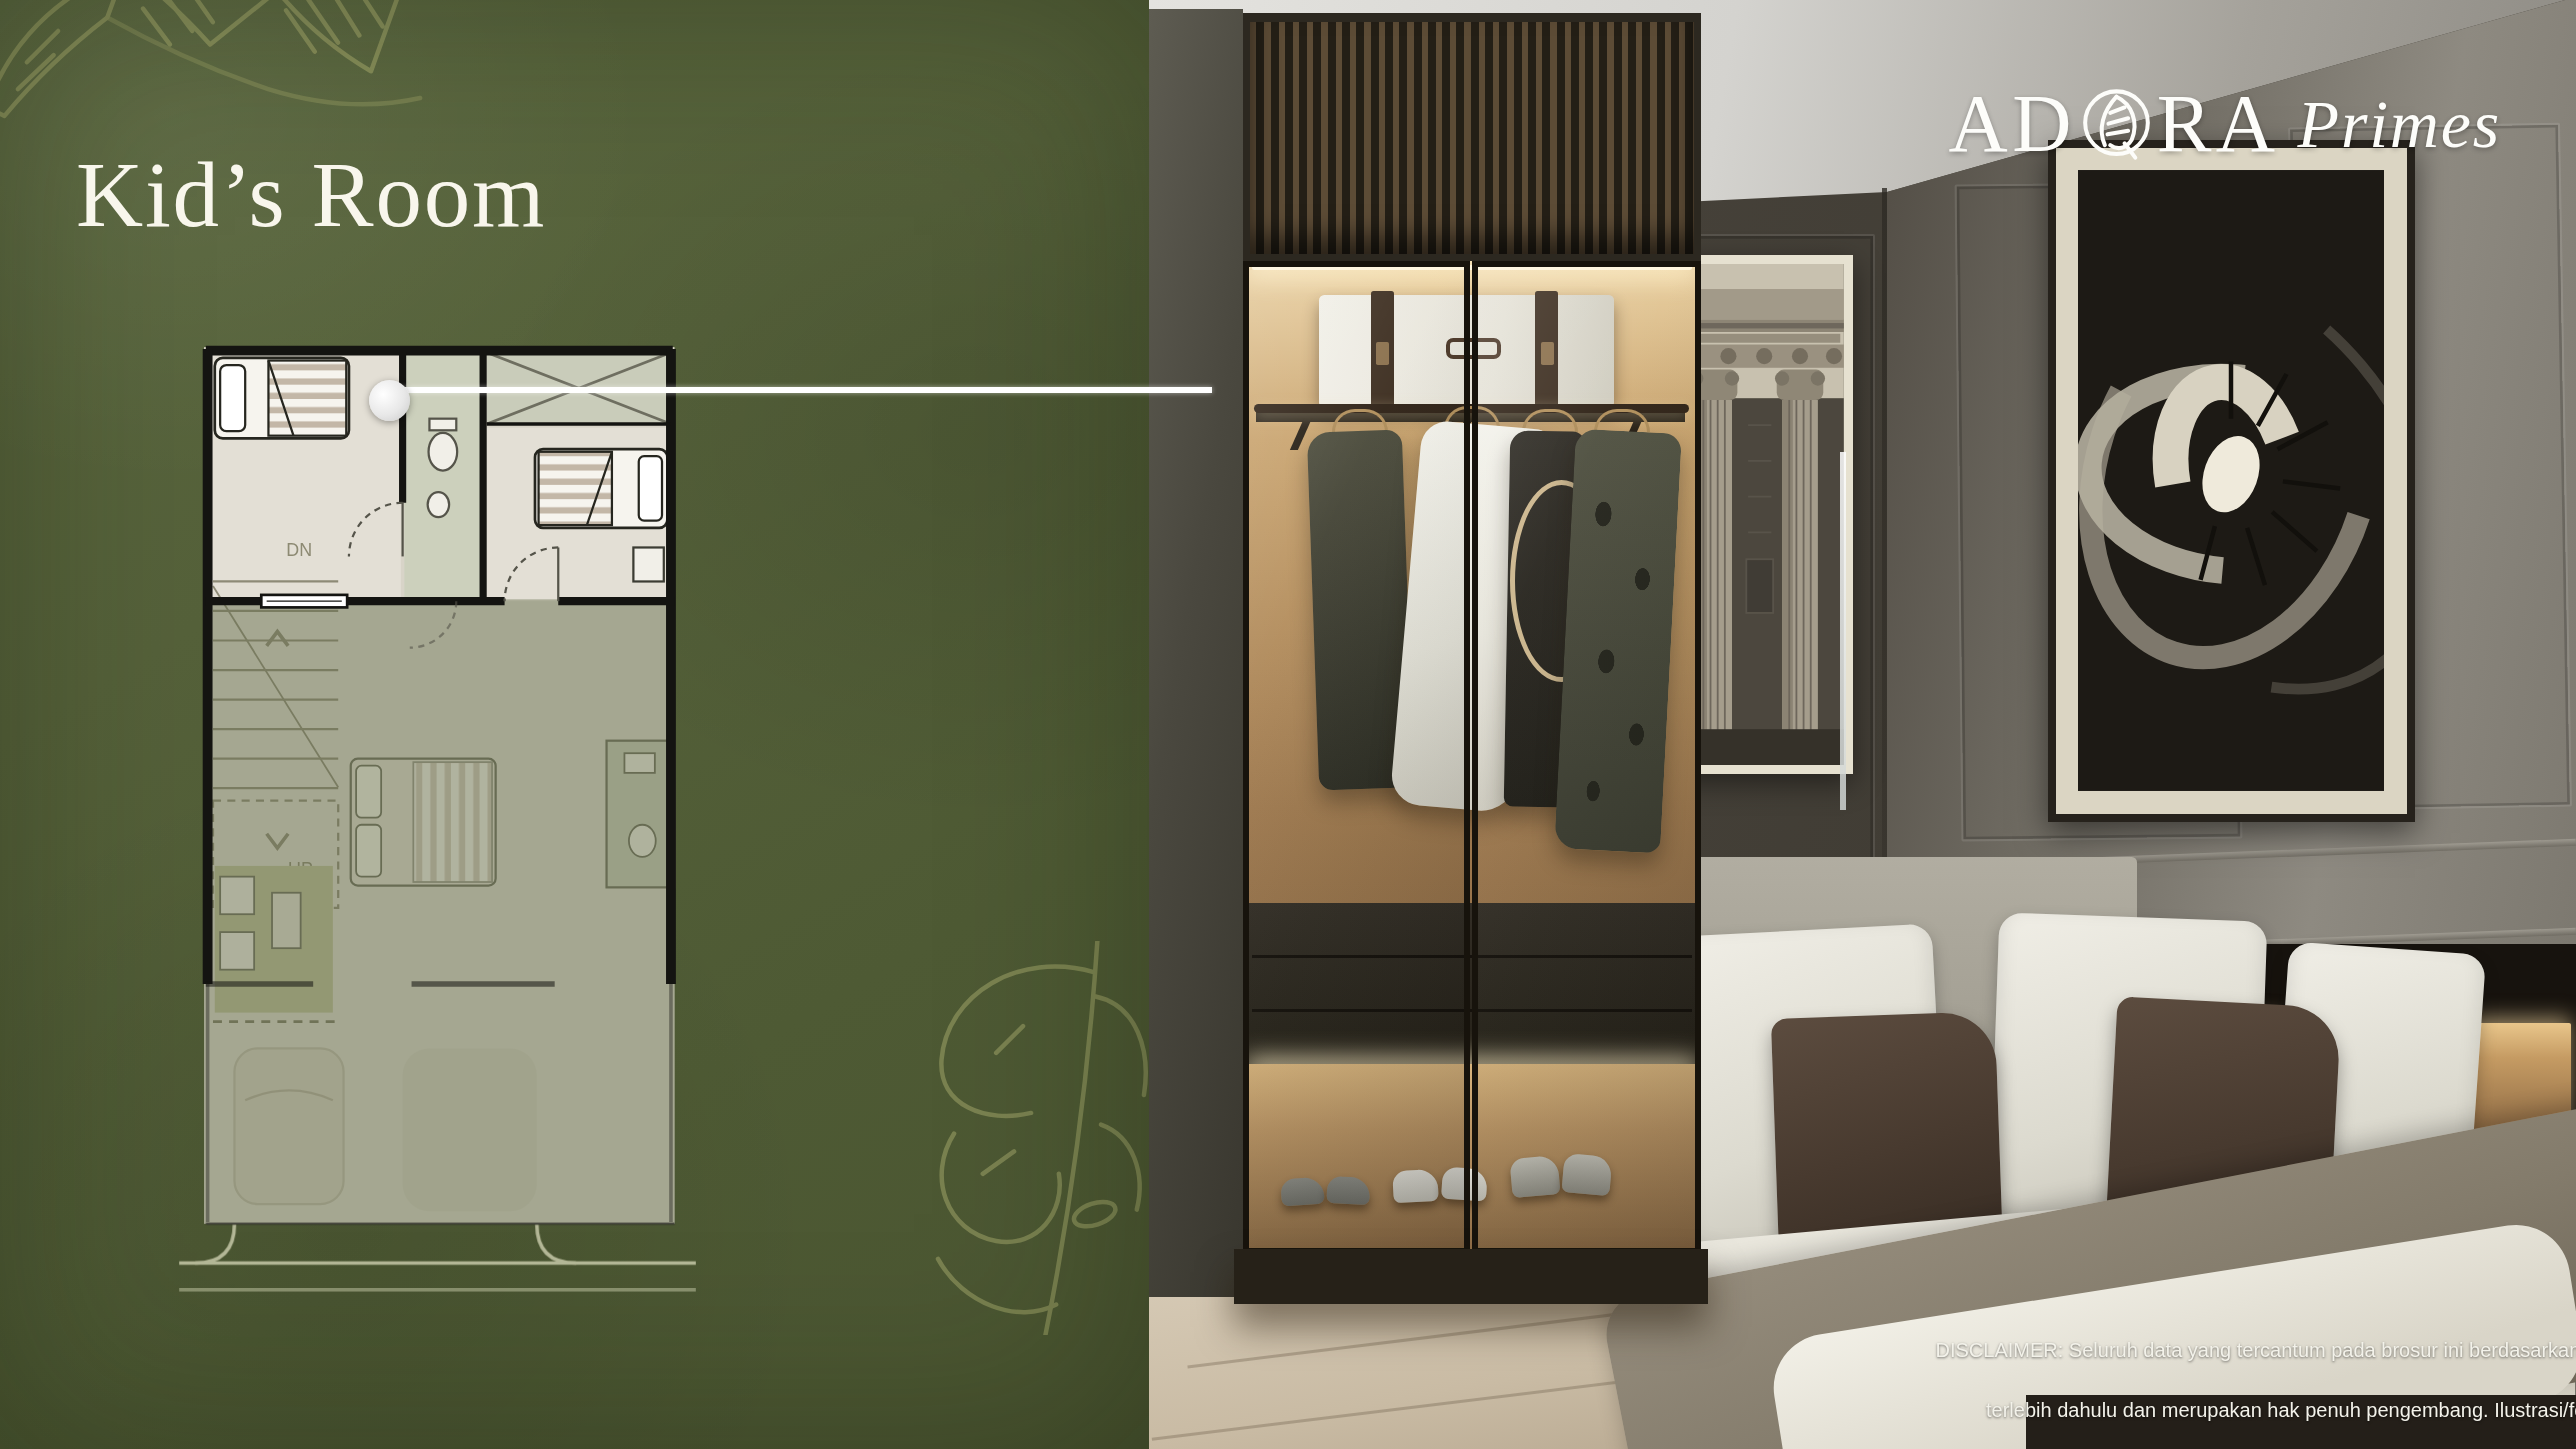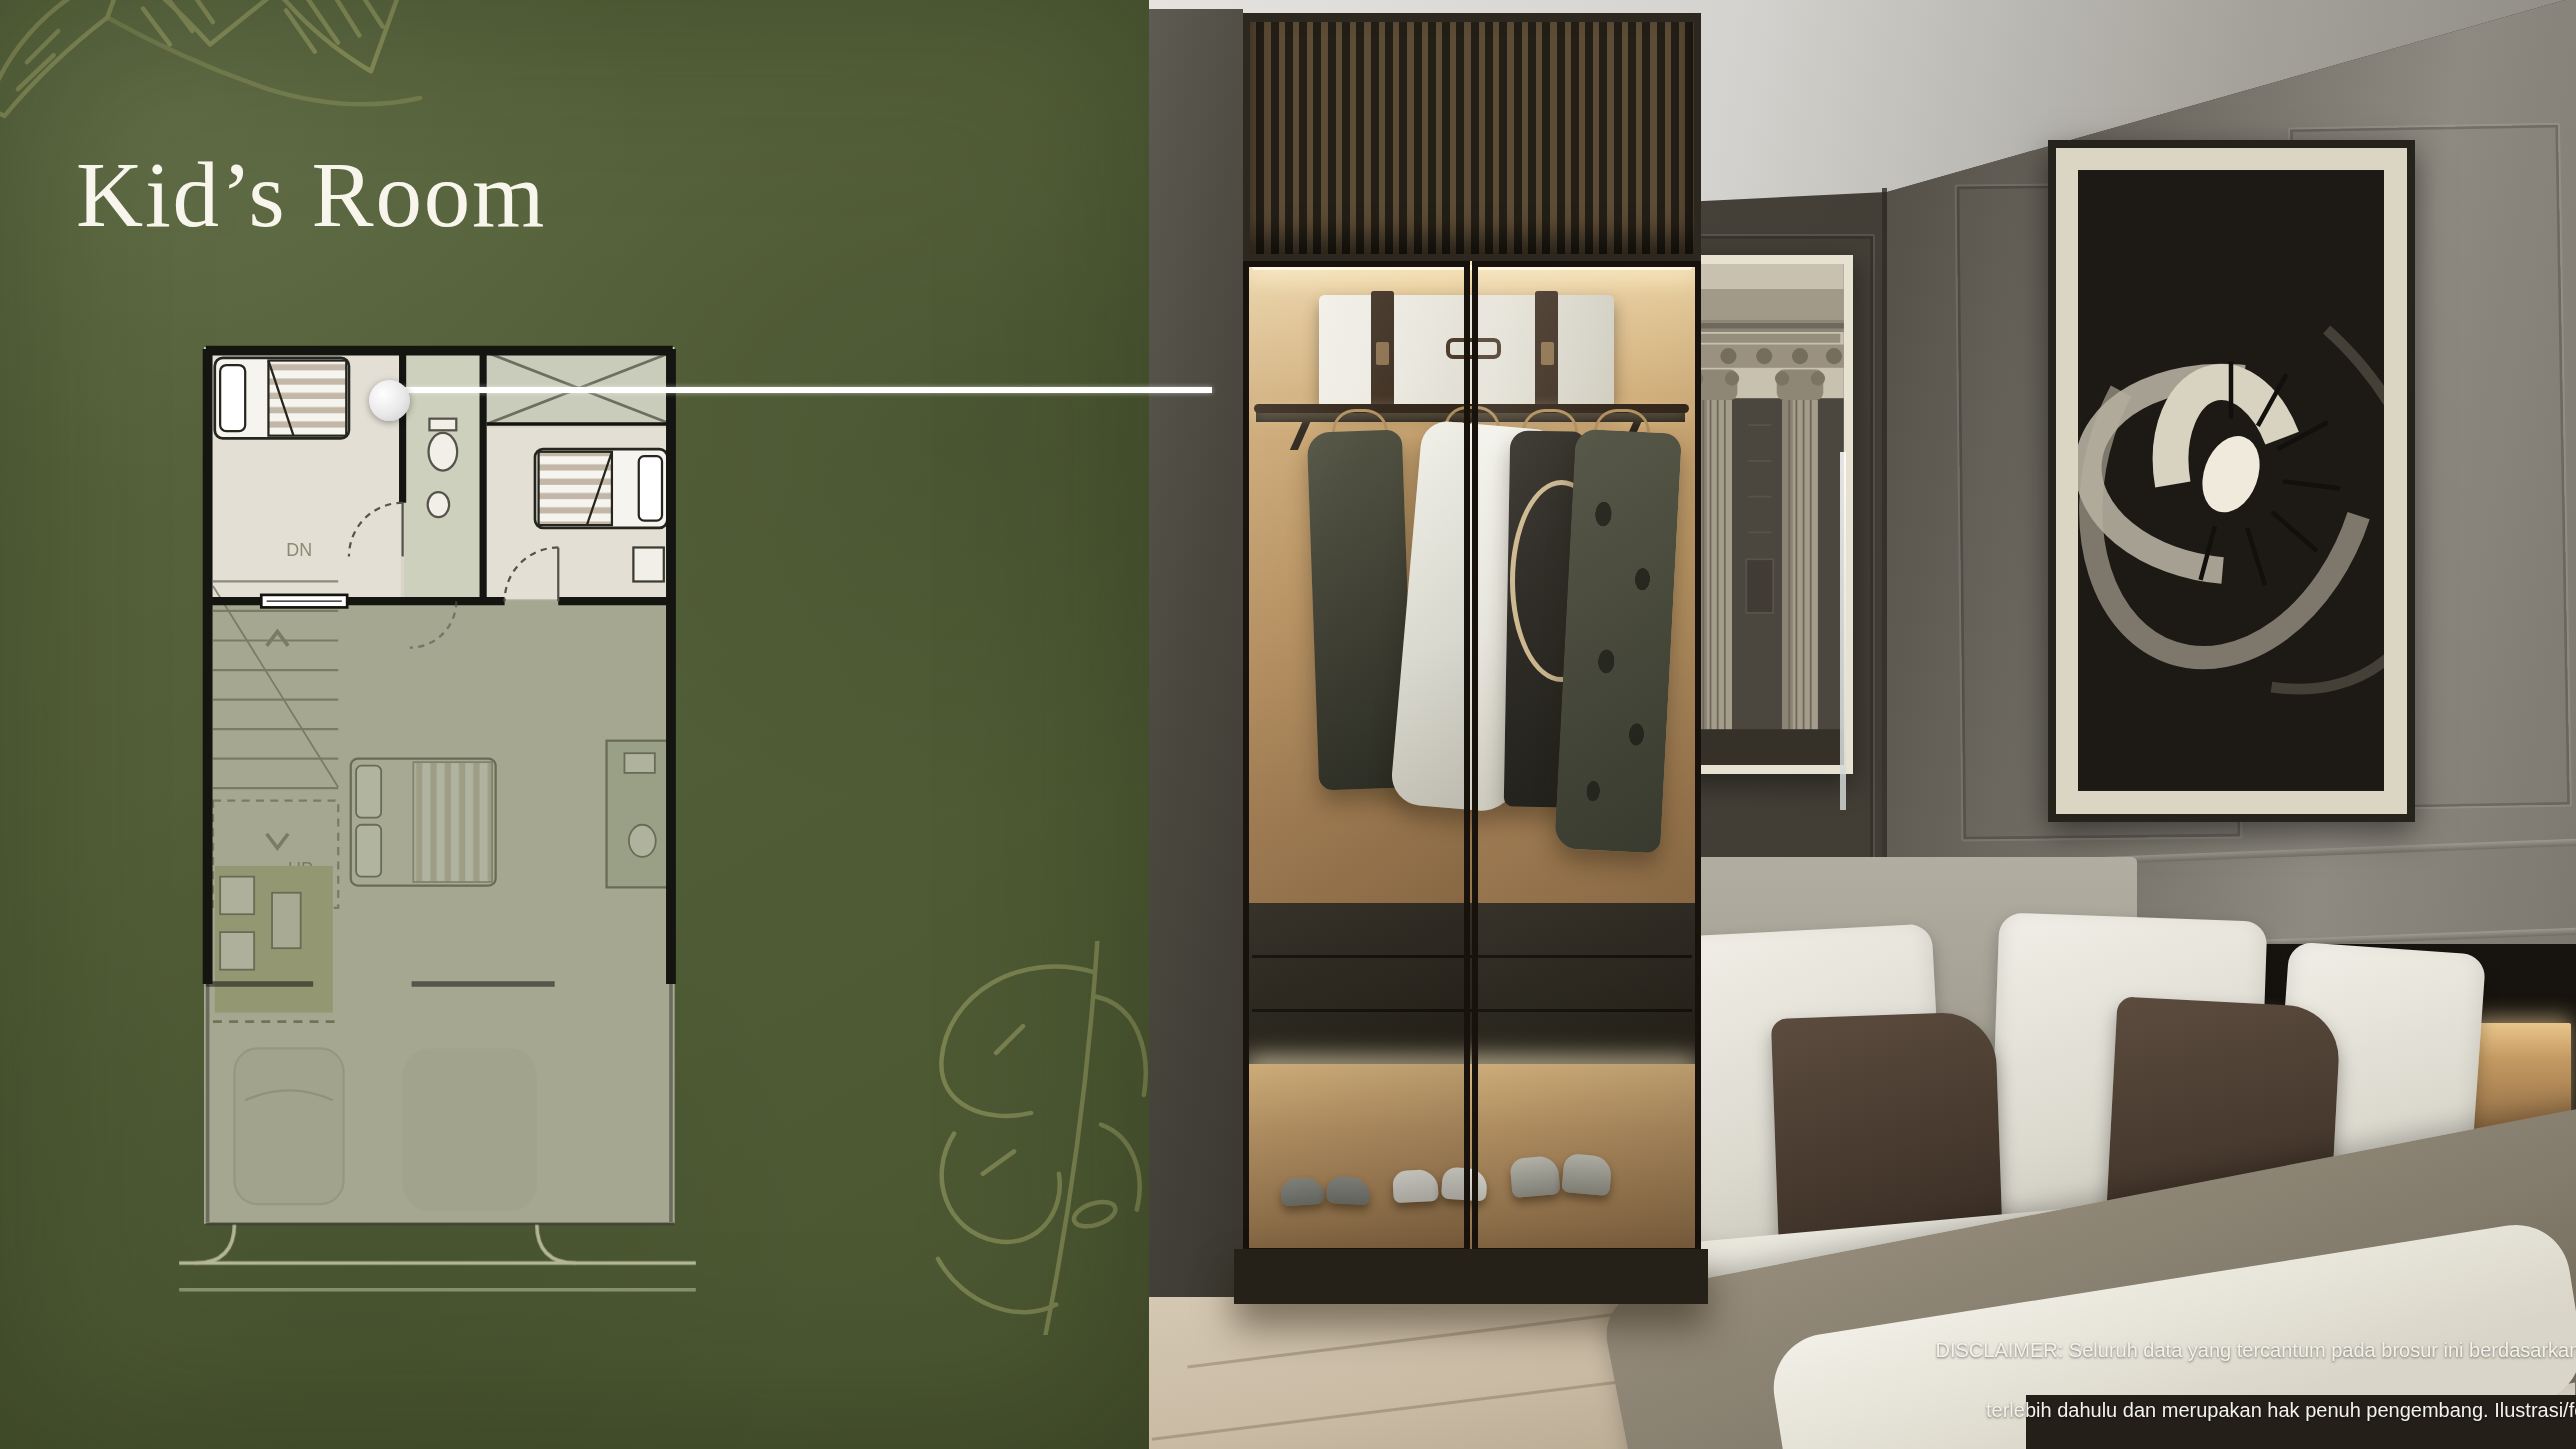"AD" div.brand { html: none -> <div> <span>AD</span> <svg> <circle></circle> <path></path> <path></path> <path></path> <path></path> </svg> <span>RA</span> <span>Primes</span> </div> }
